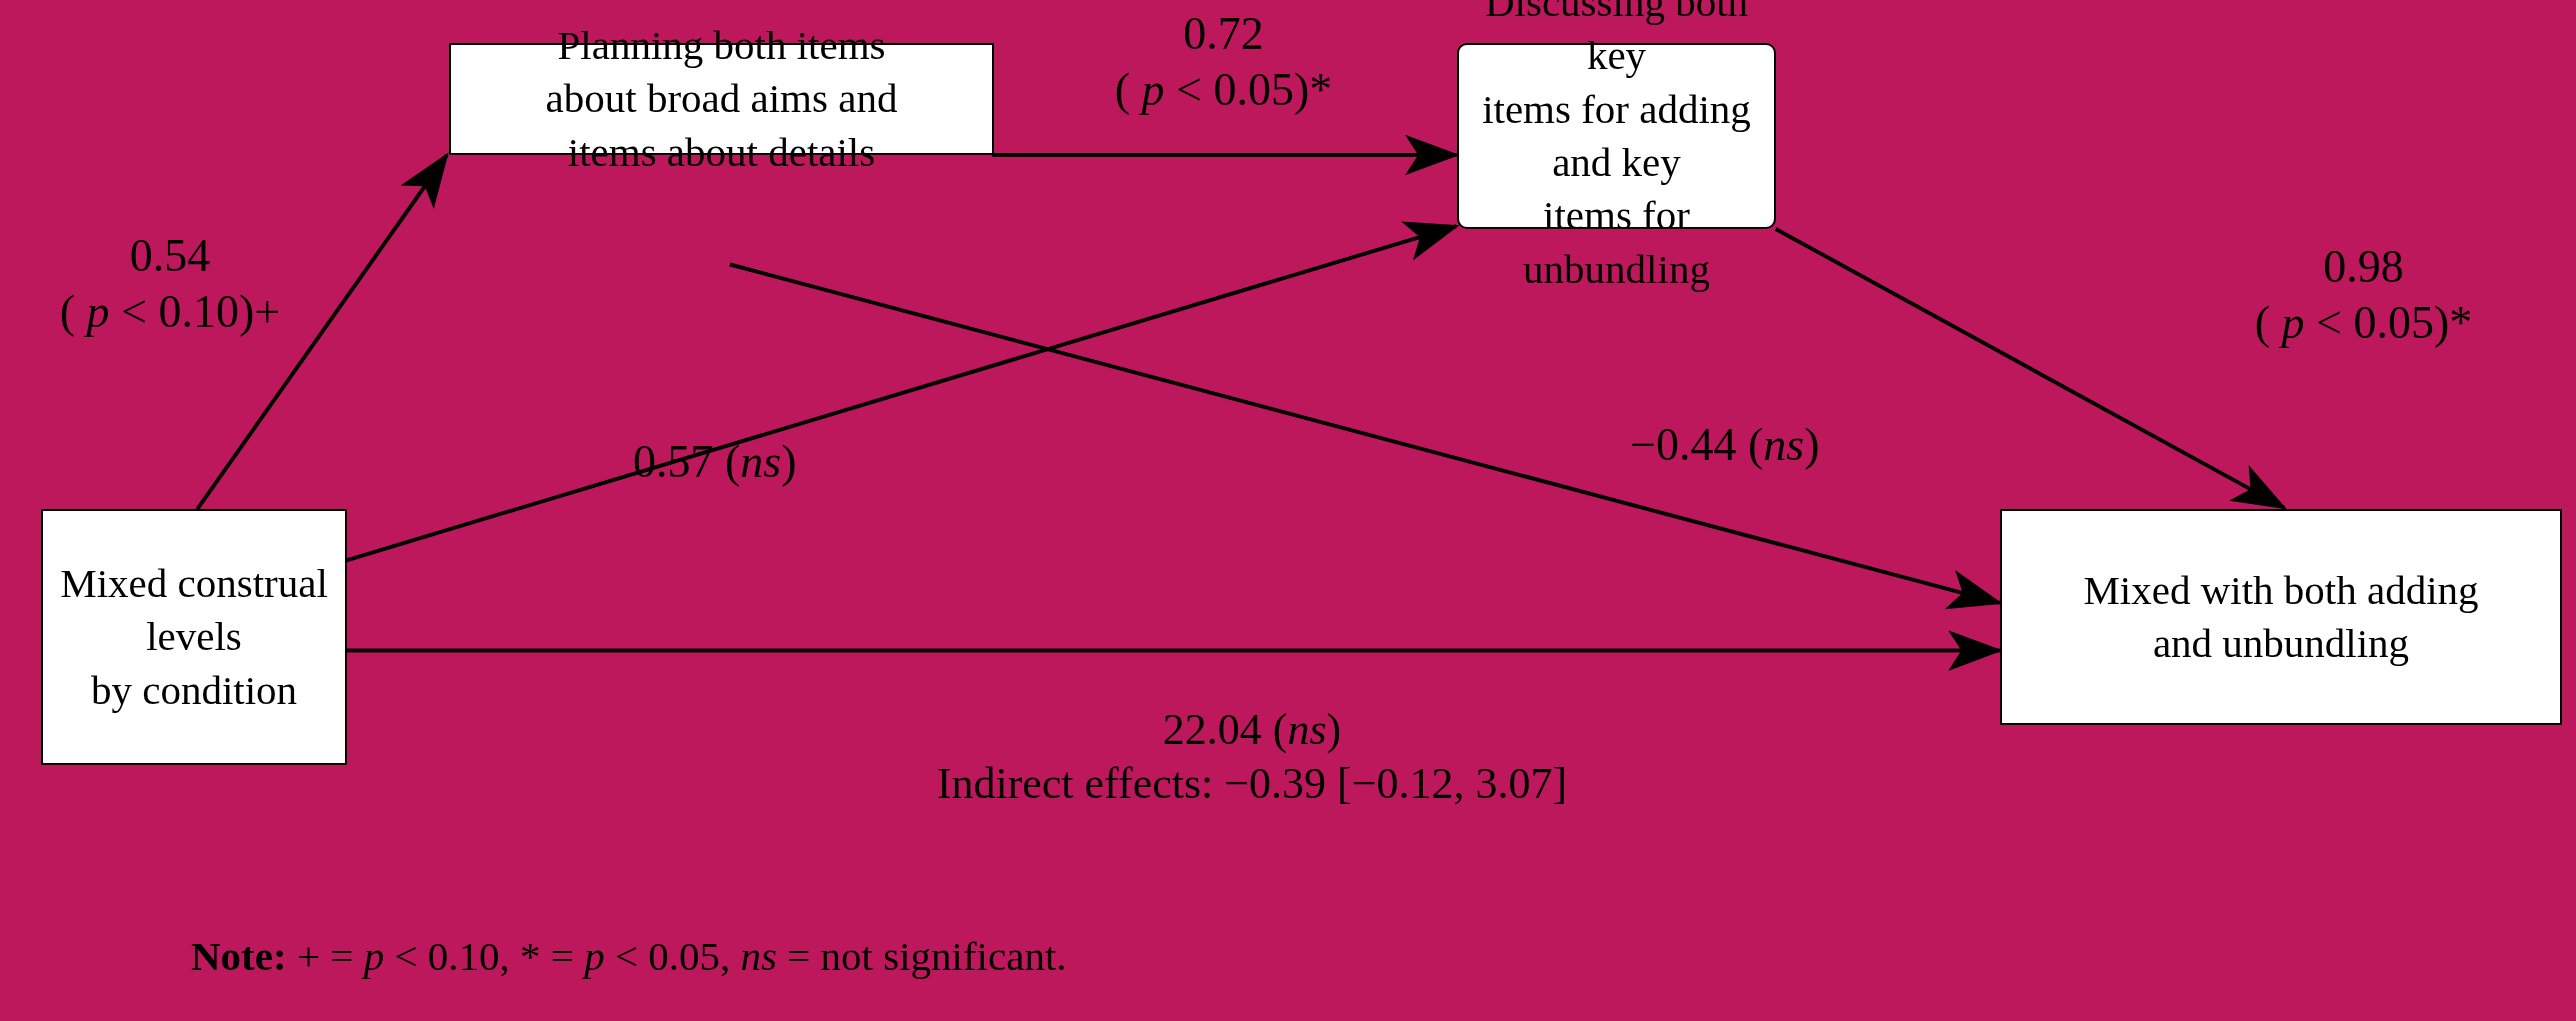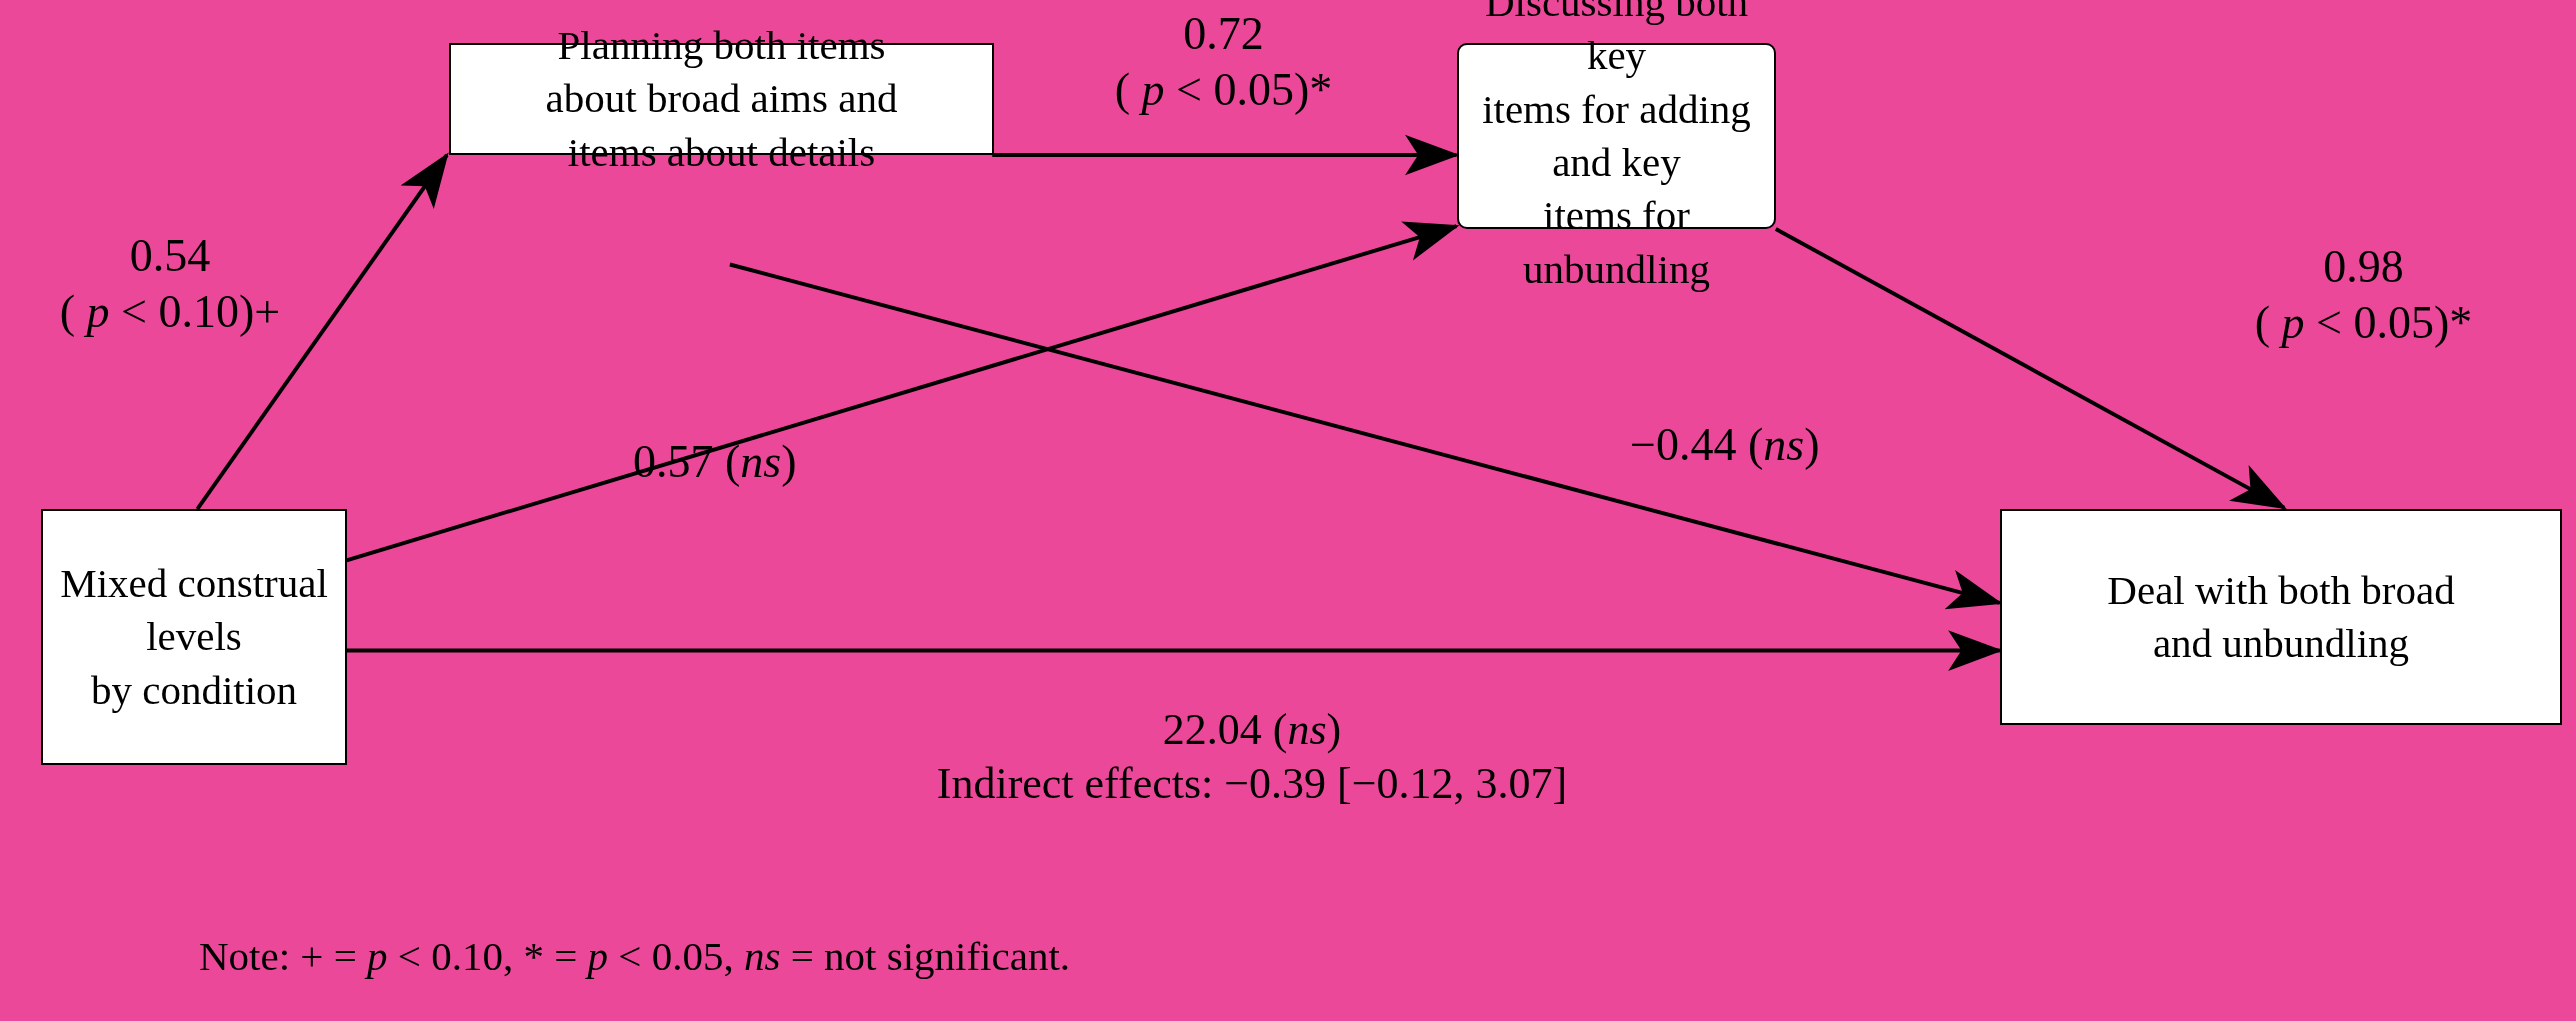"Planning both items" #diagram-root { background: #ec4899 -> #be185d }
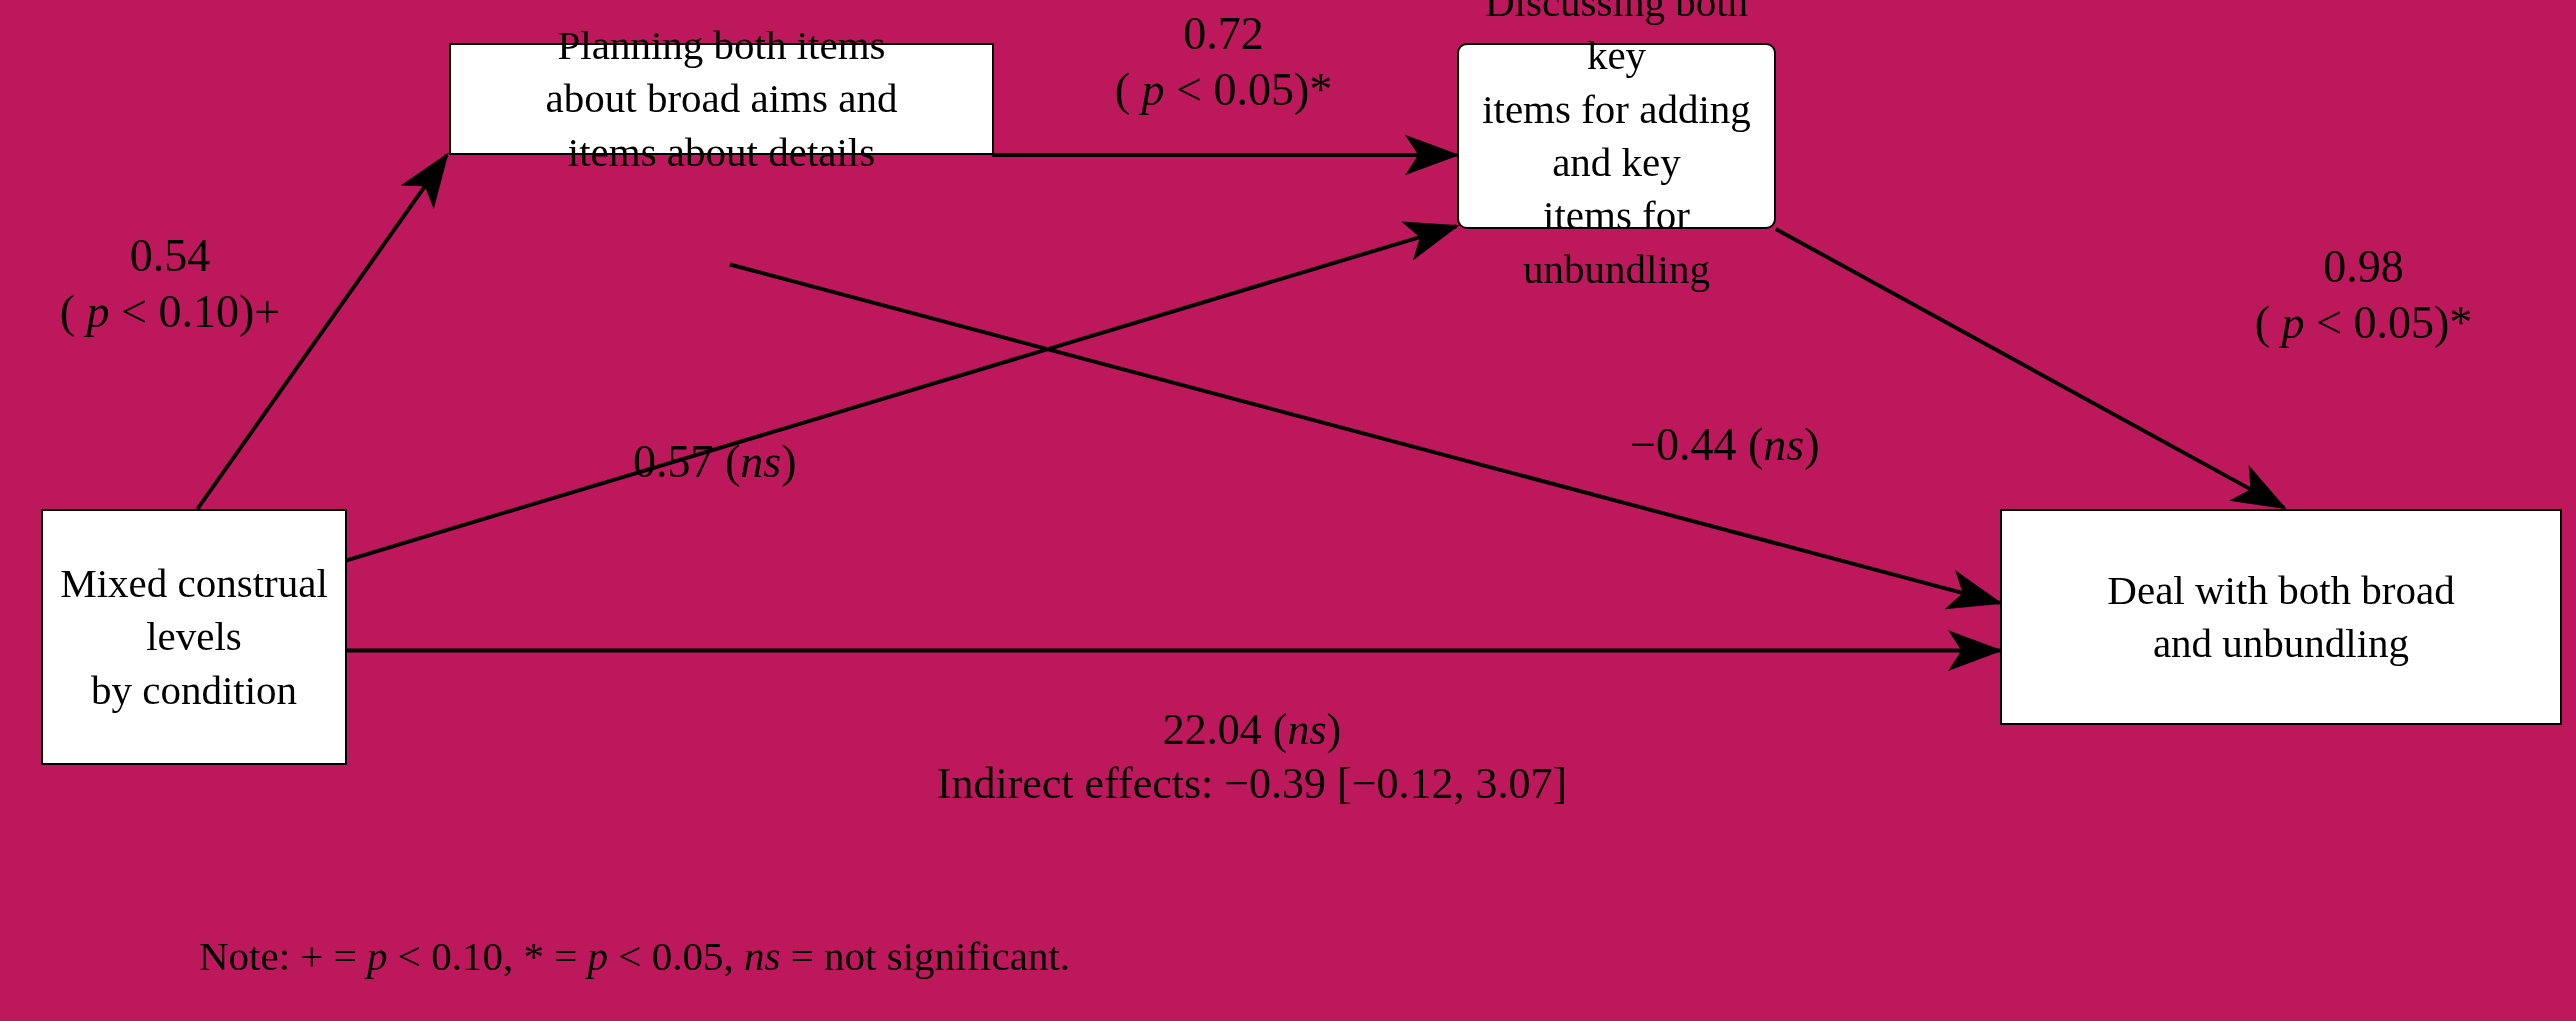"Deal with both broad" span.node-label { text: Deal with both broad -> Mixed with both adding }
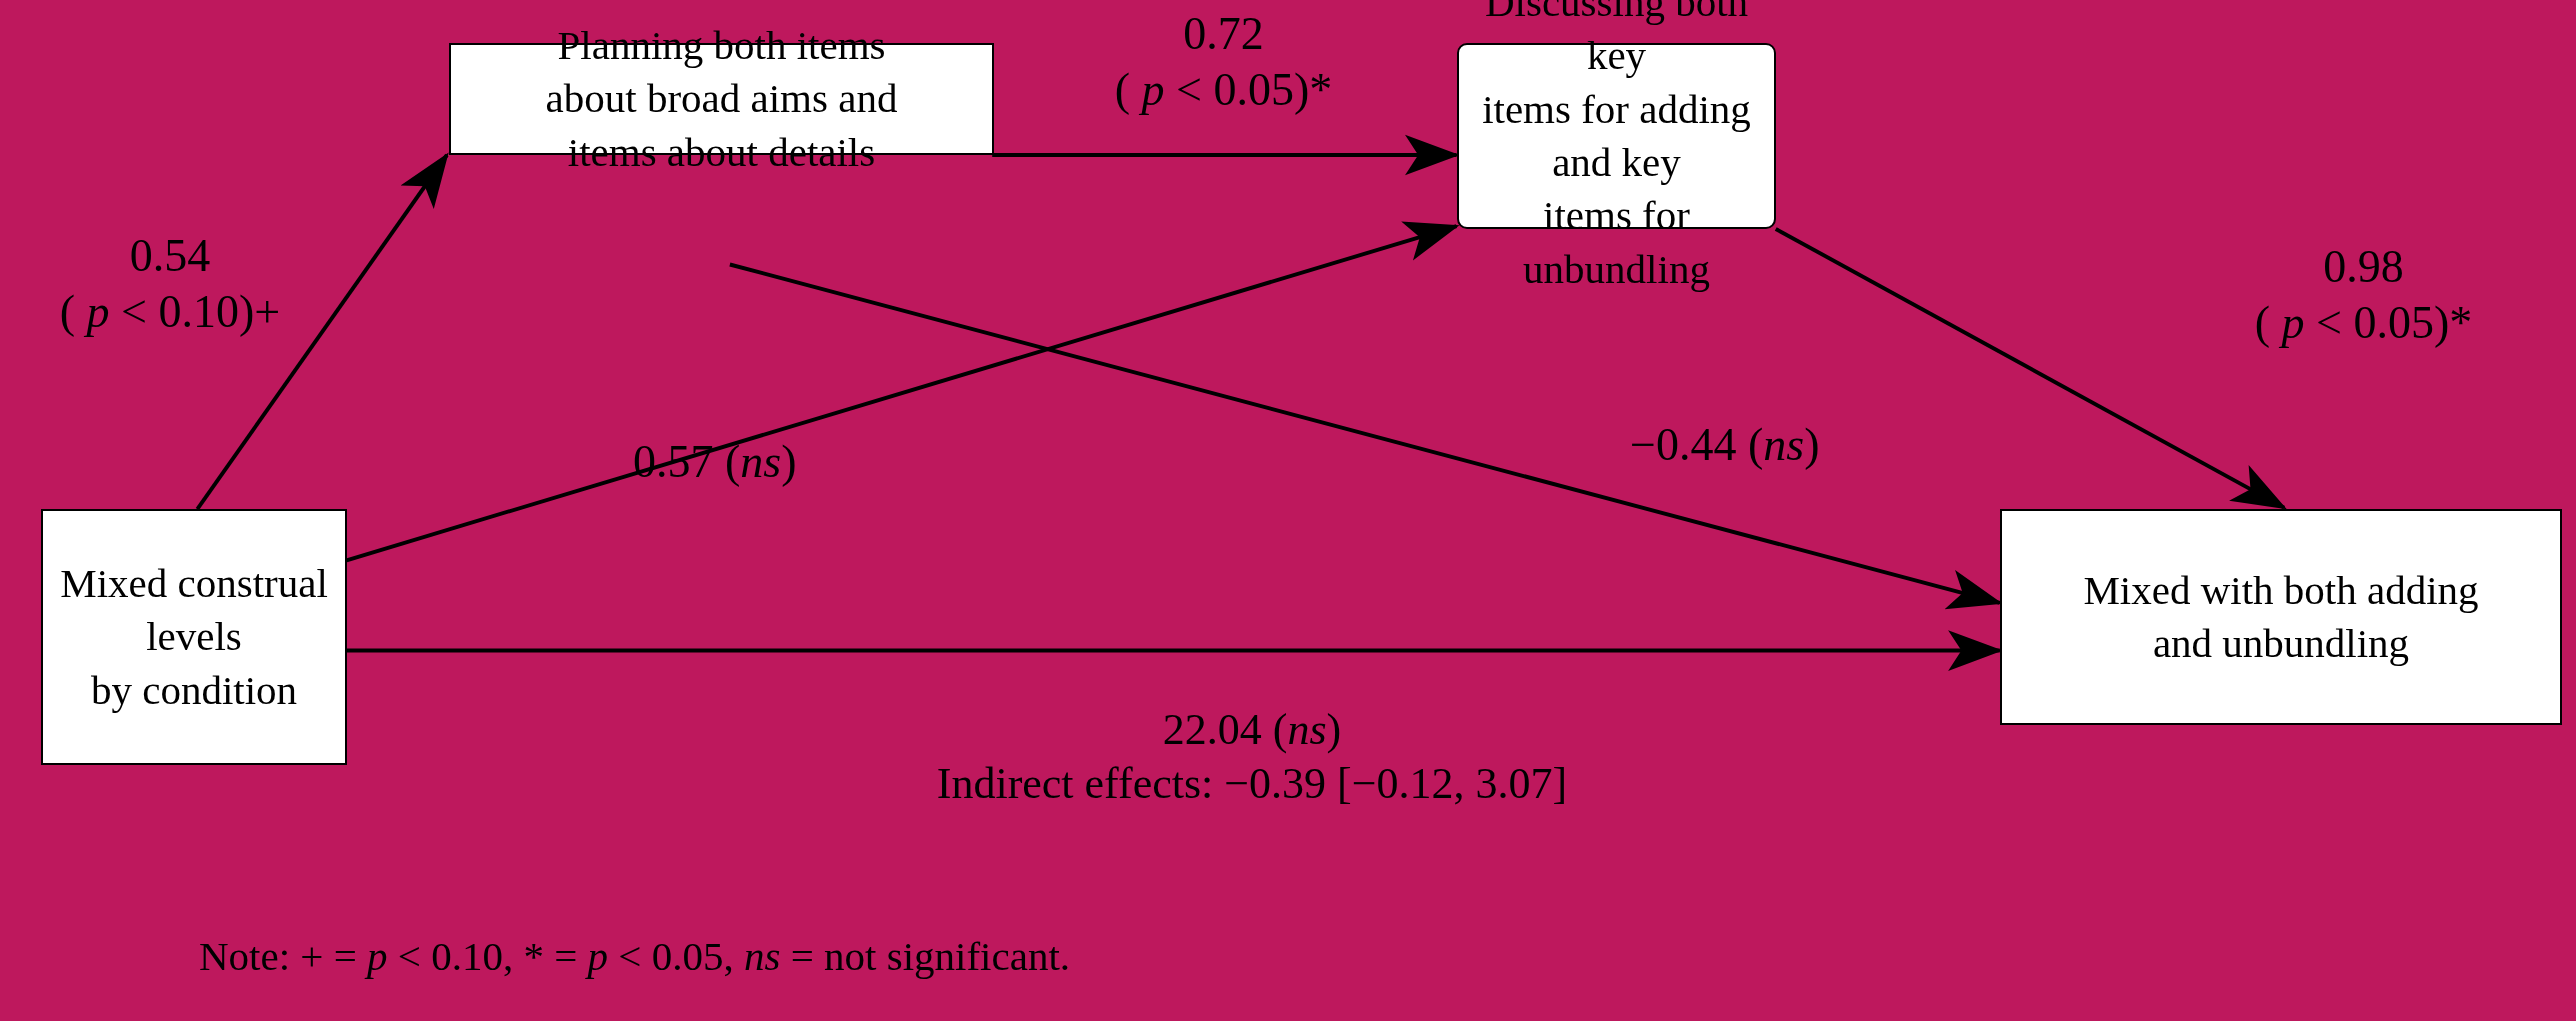"Note:" .footnote .bold { font-weight: normal -> bold; margin-left: 8px -> none }
